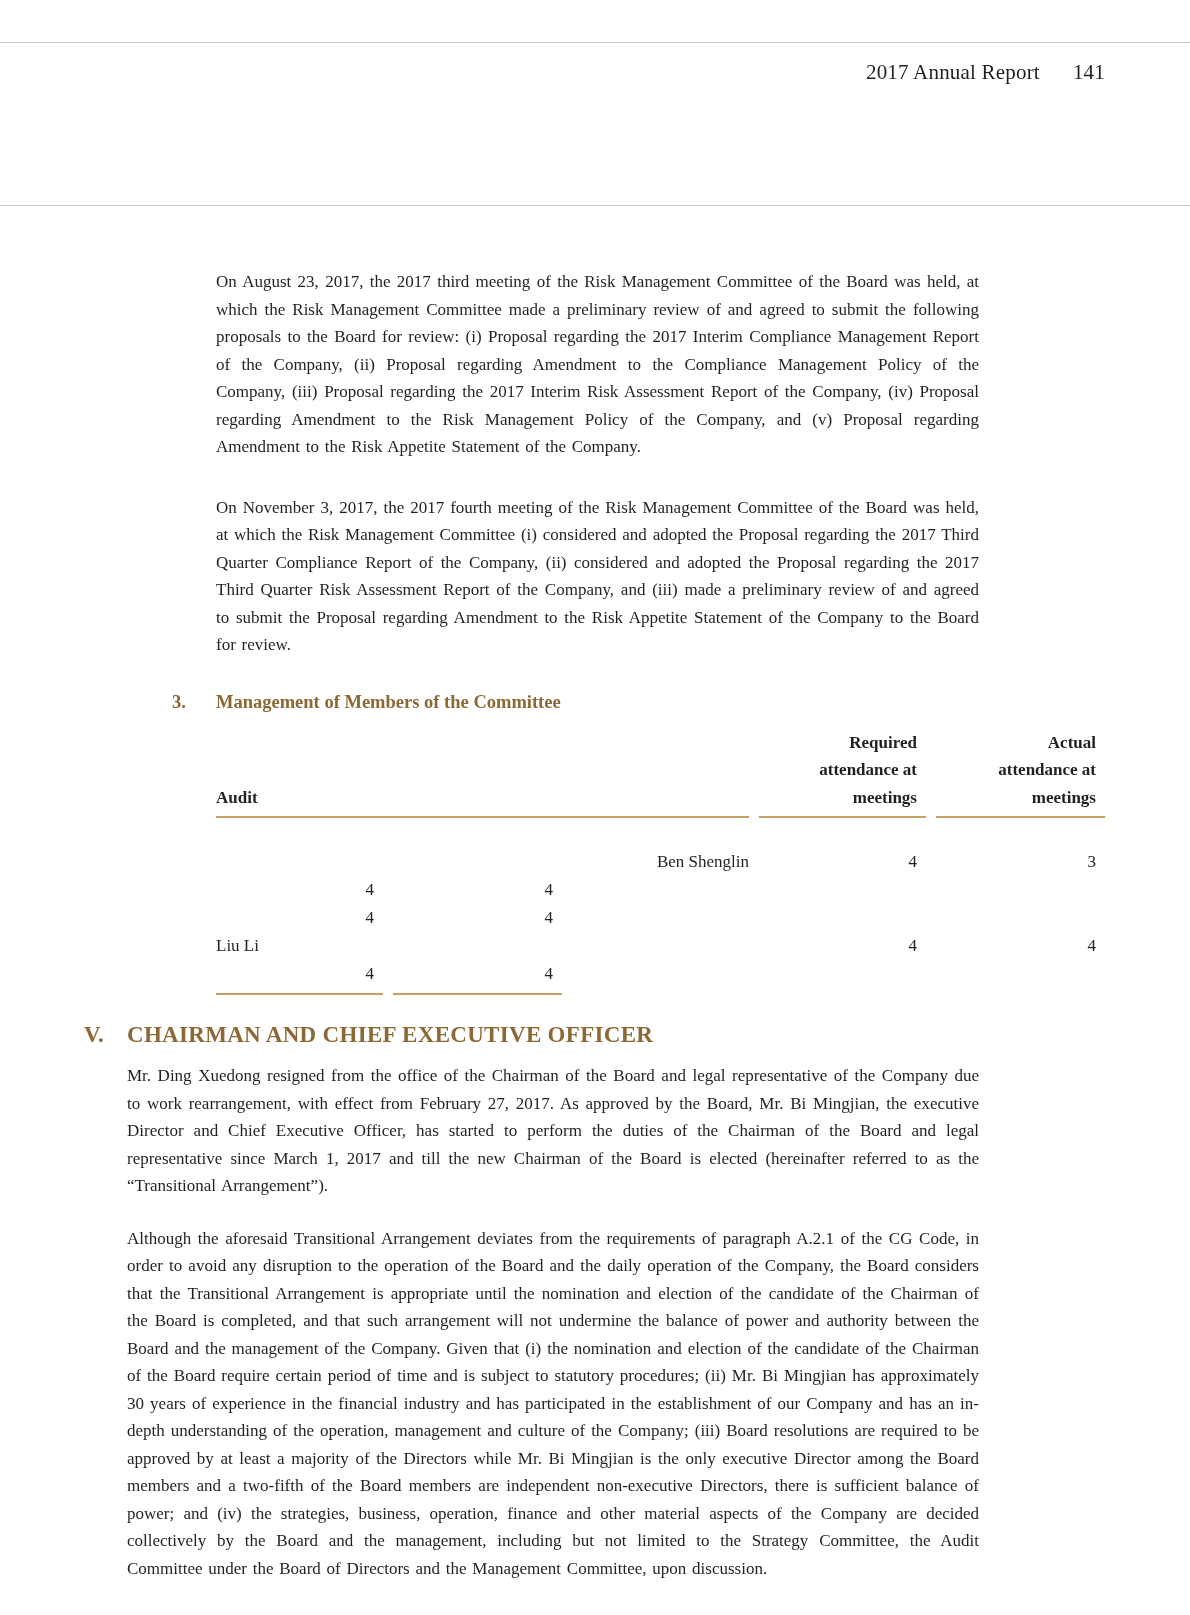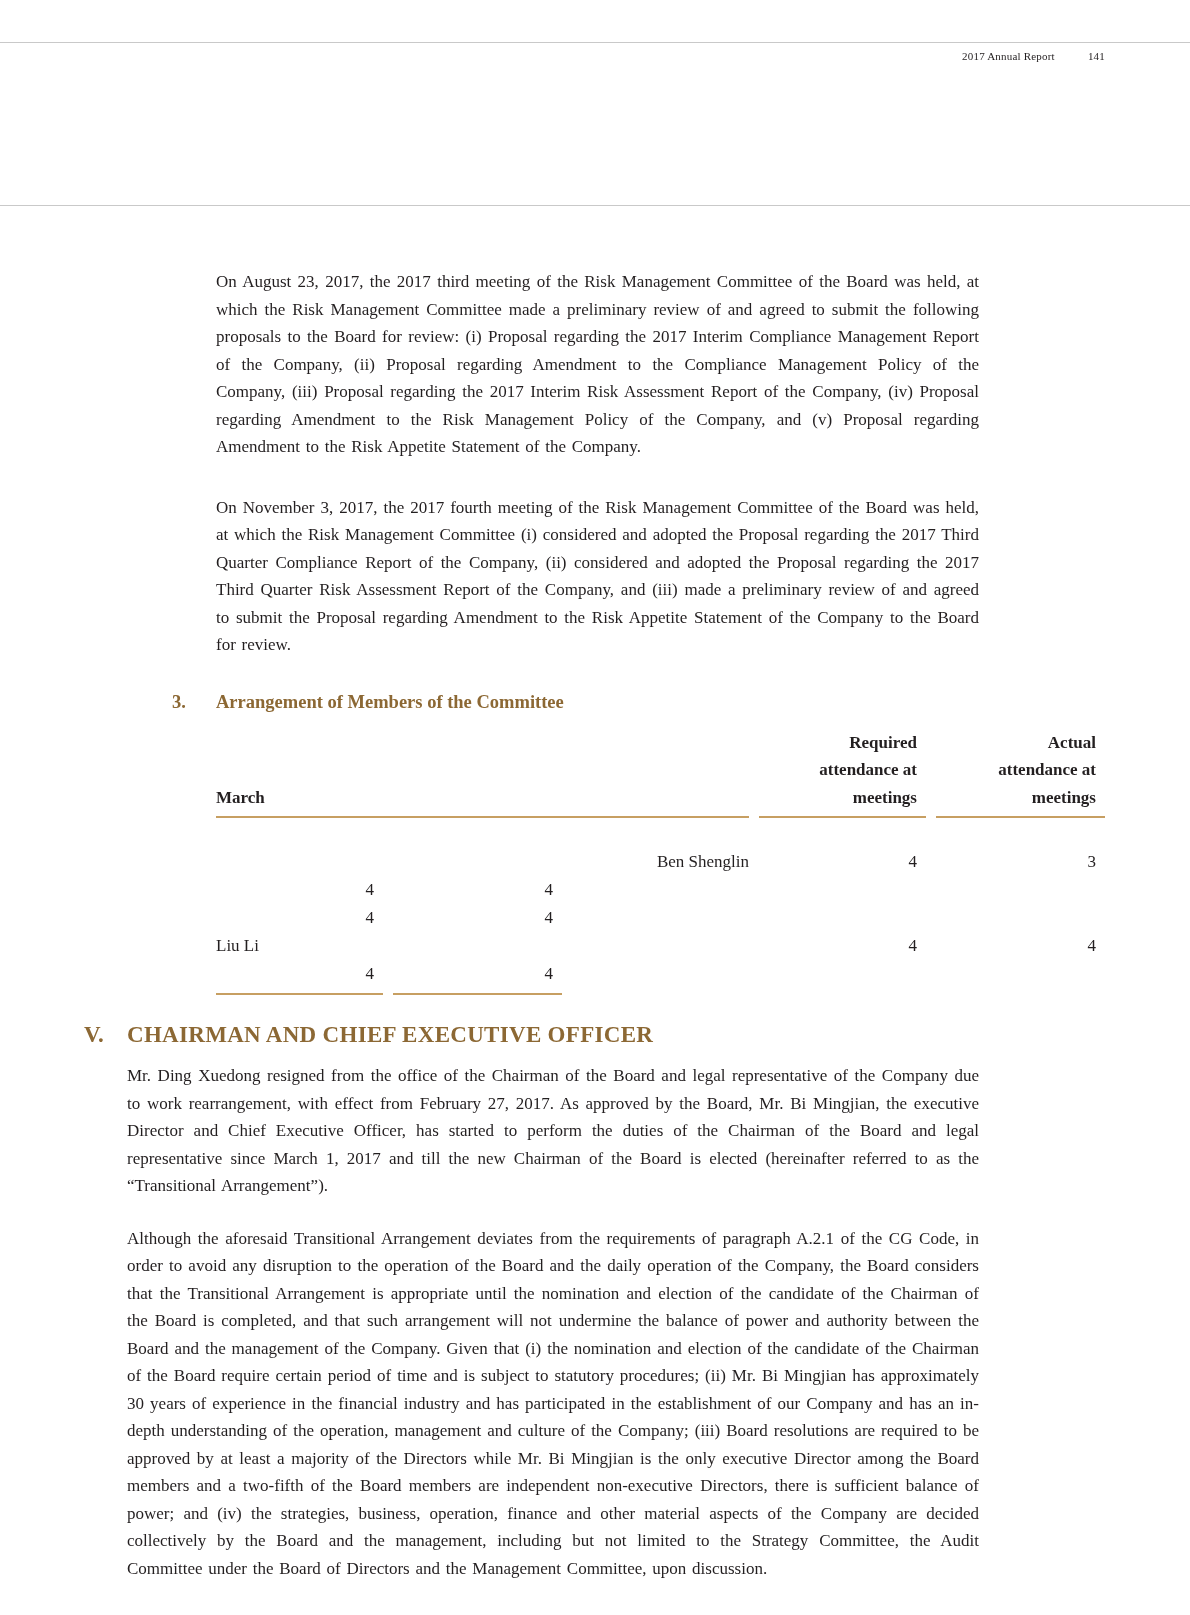"2017 Annual Report 141" .page-header { font-size: 11px -> 21px; top: 50px -> 60px }
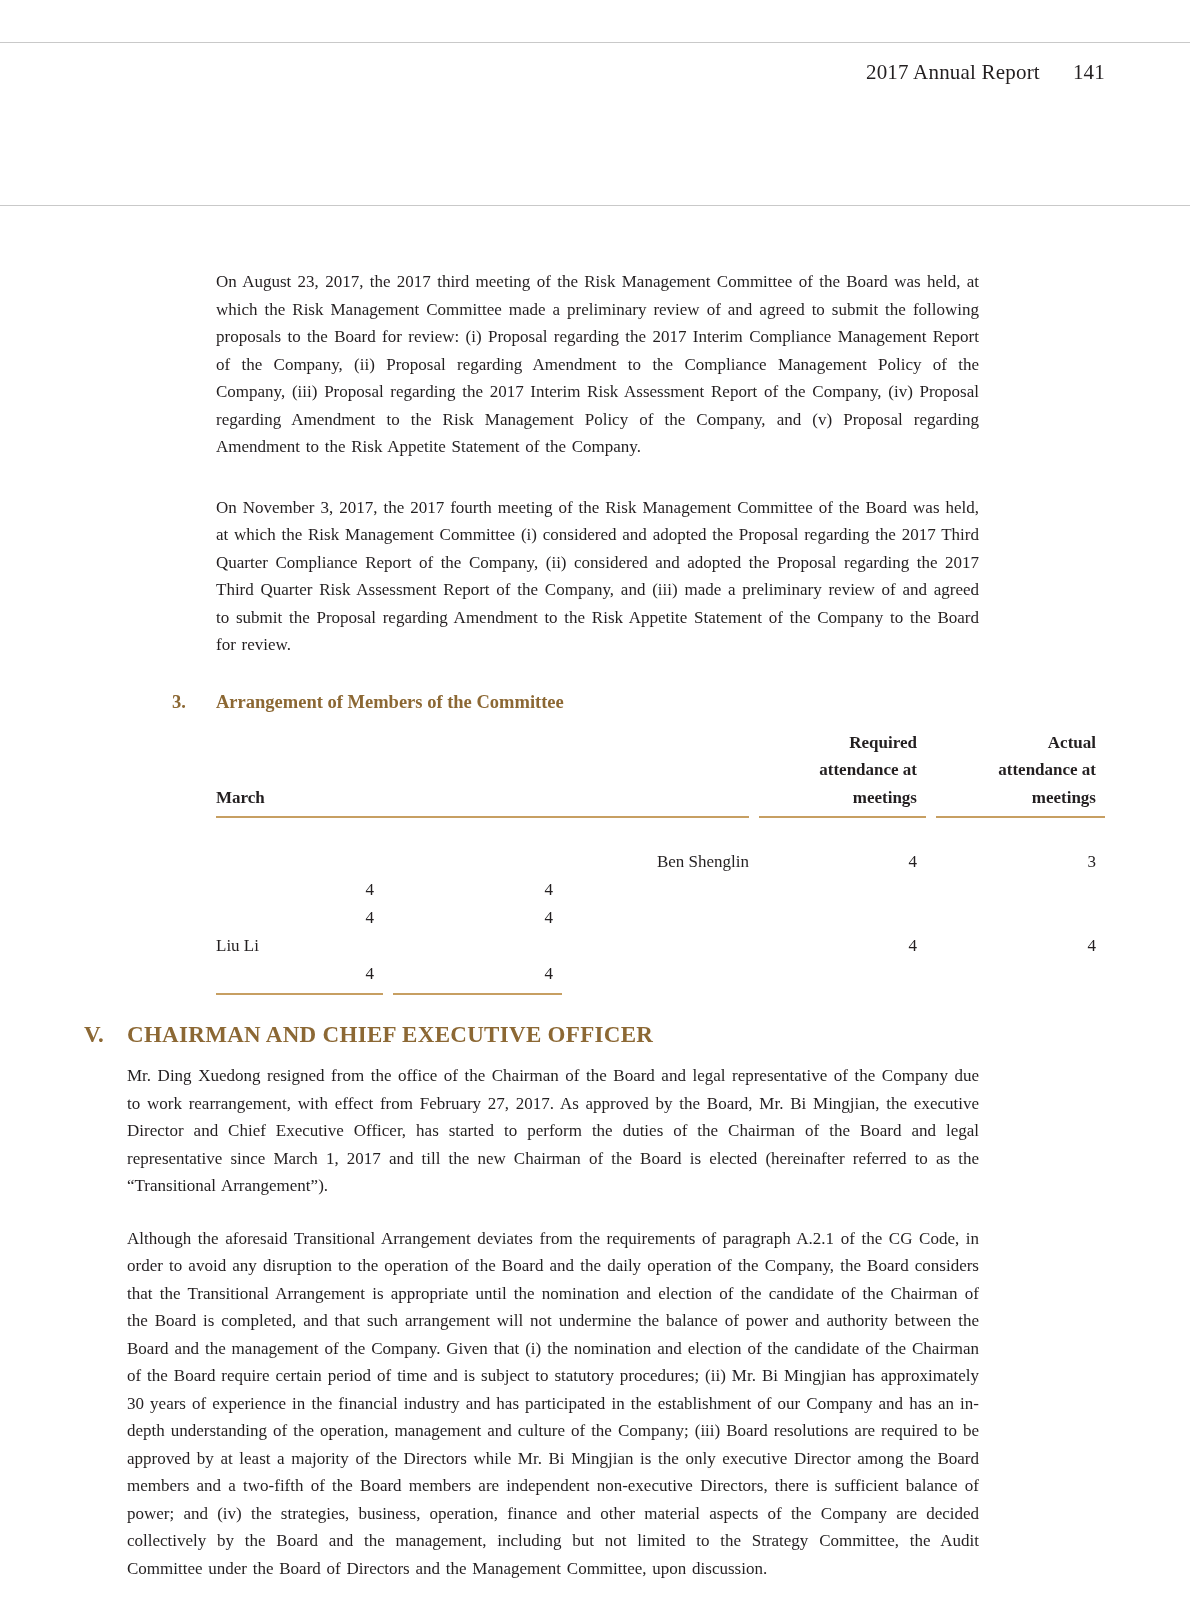"Arrangement of Members of the" span { text: Arrangement -> Management }
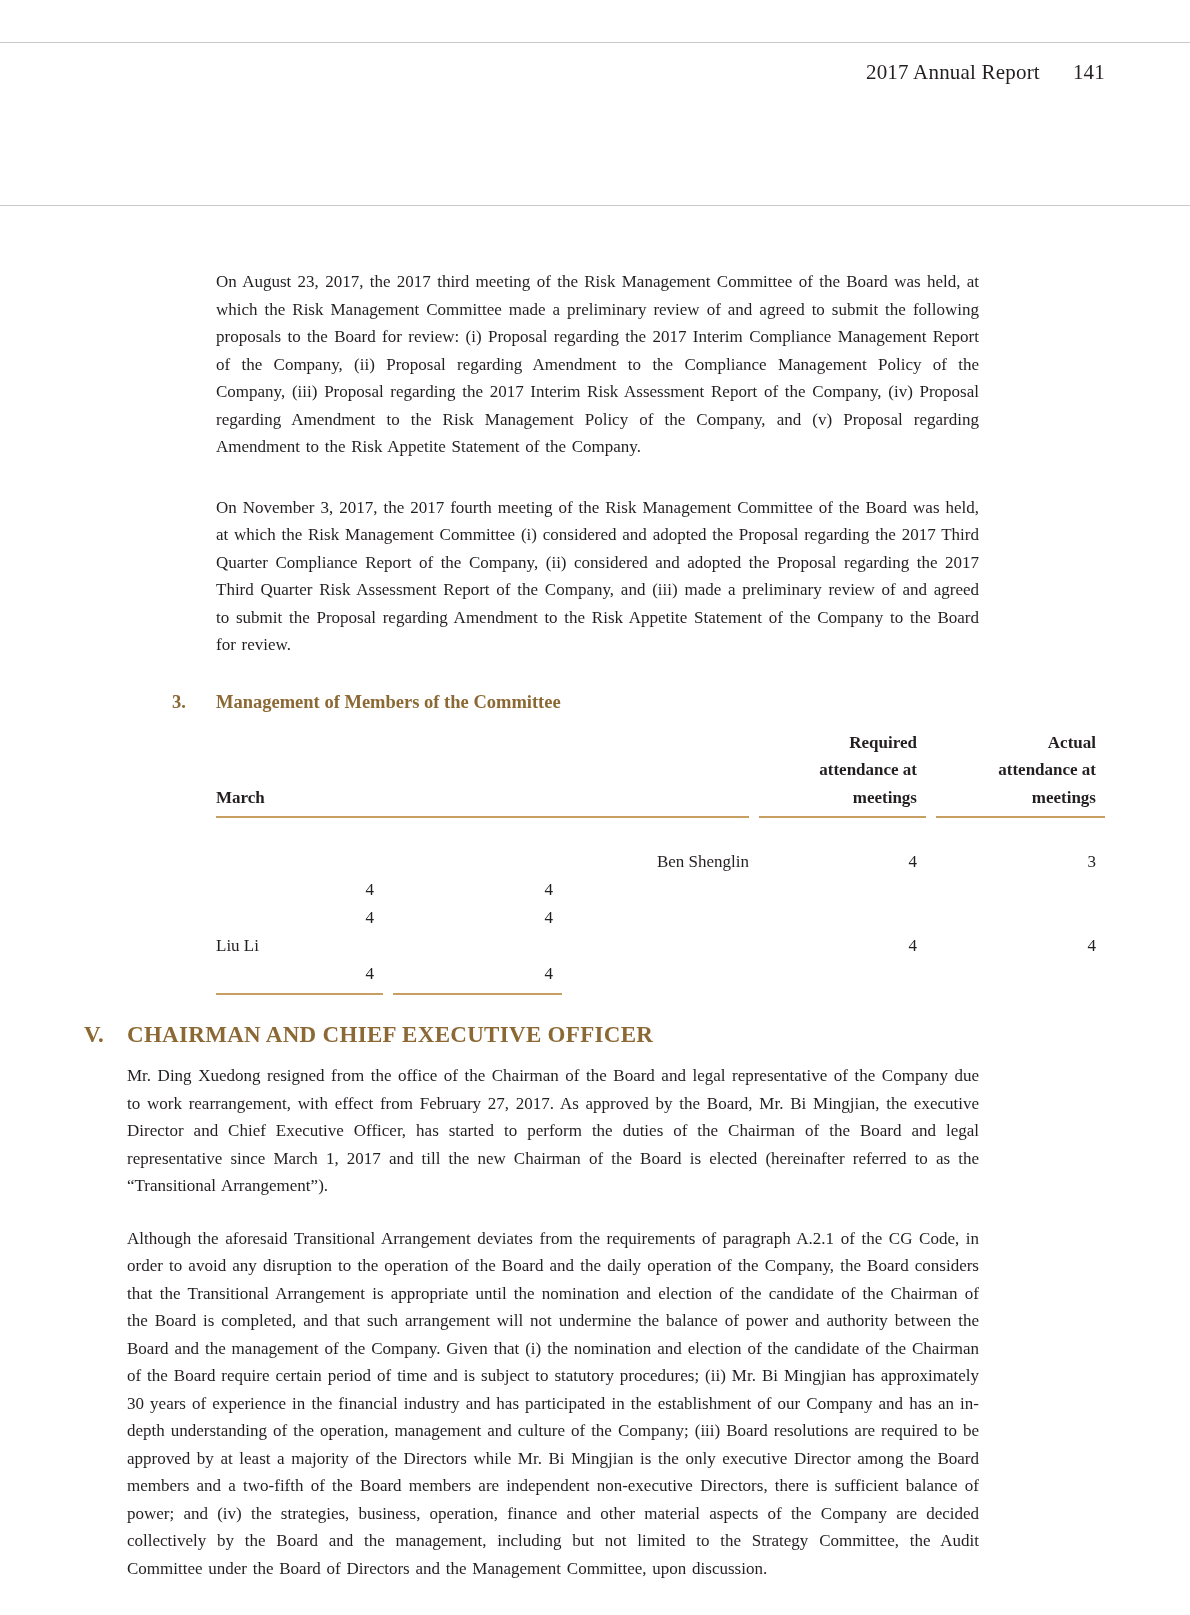"March" span { text: March -> Audit }
